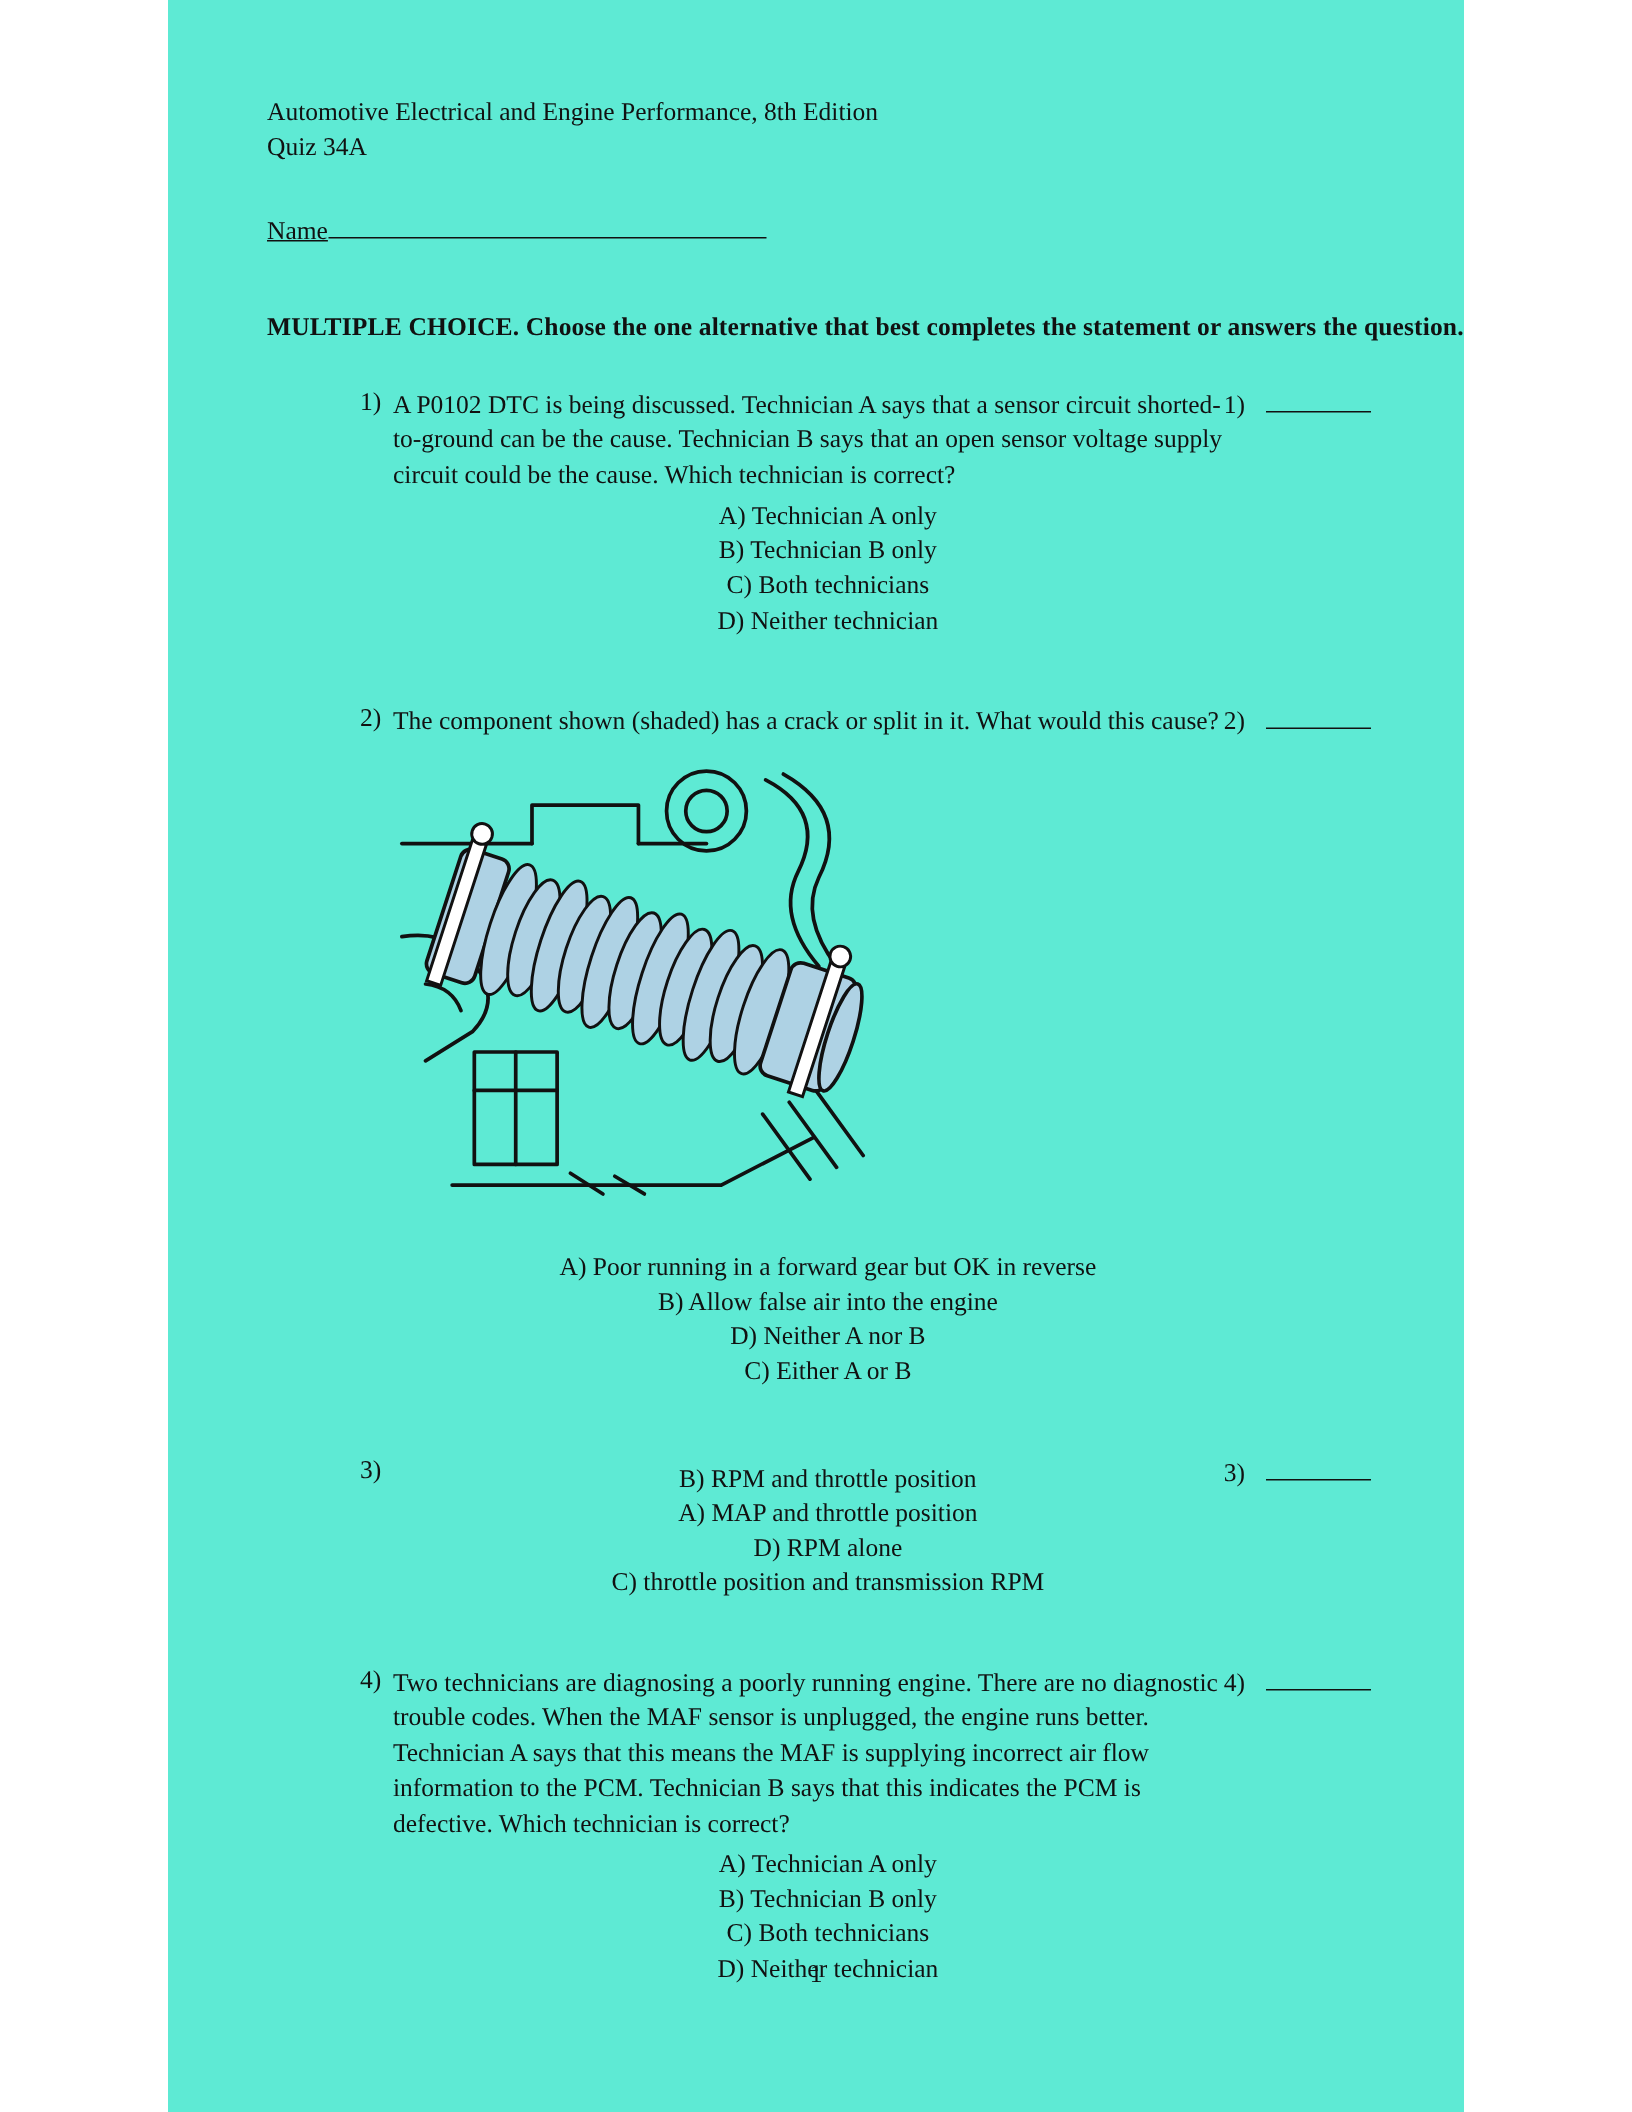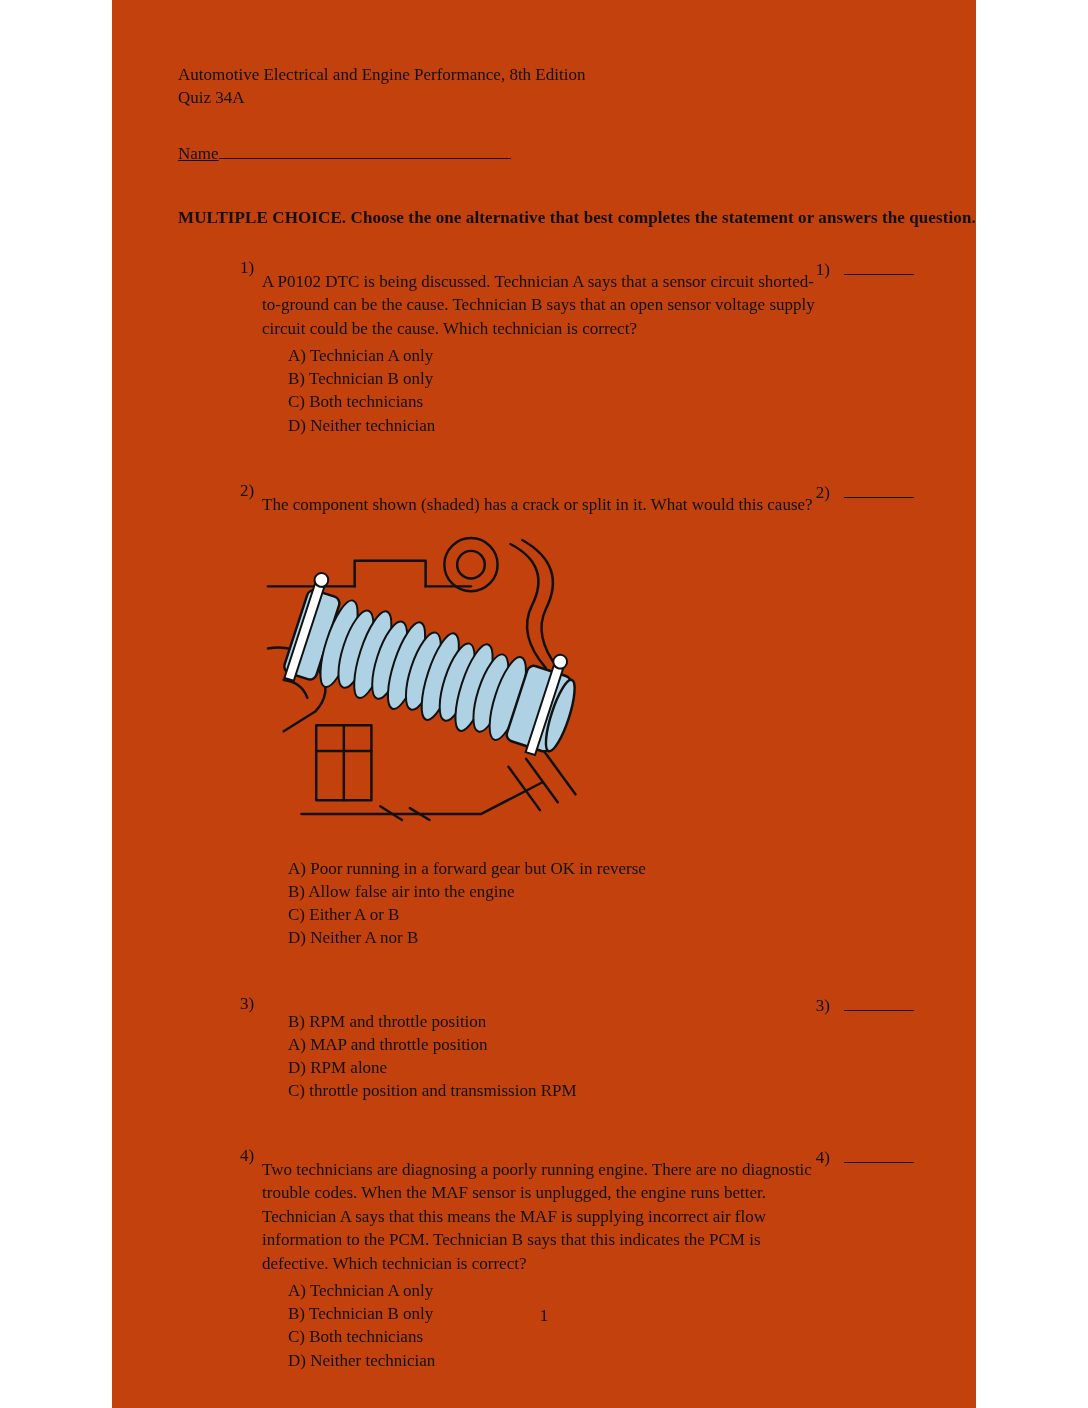"Automotive Electrical and Engine" .page { background: #c2410c -> #5eead4 }
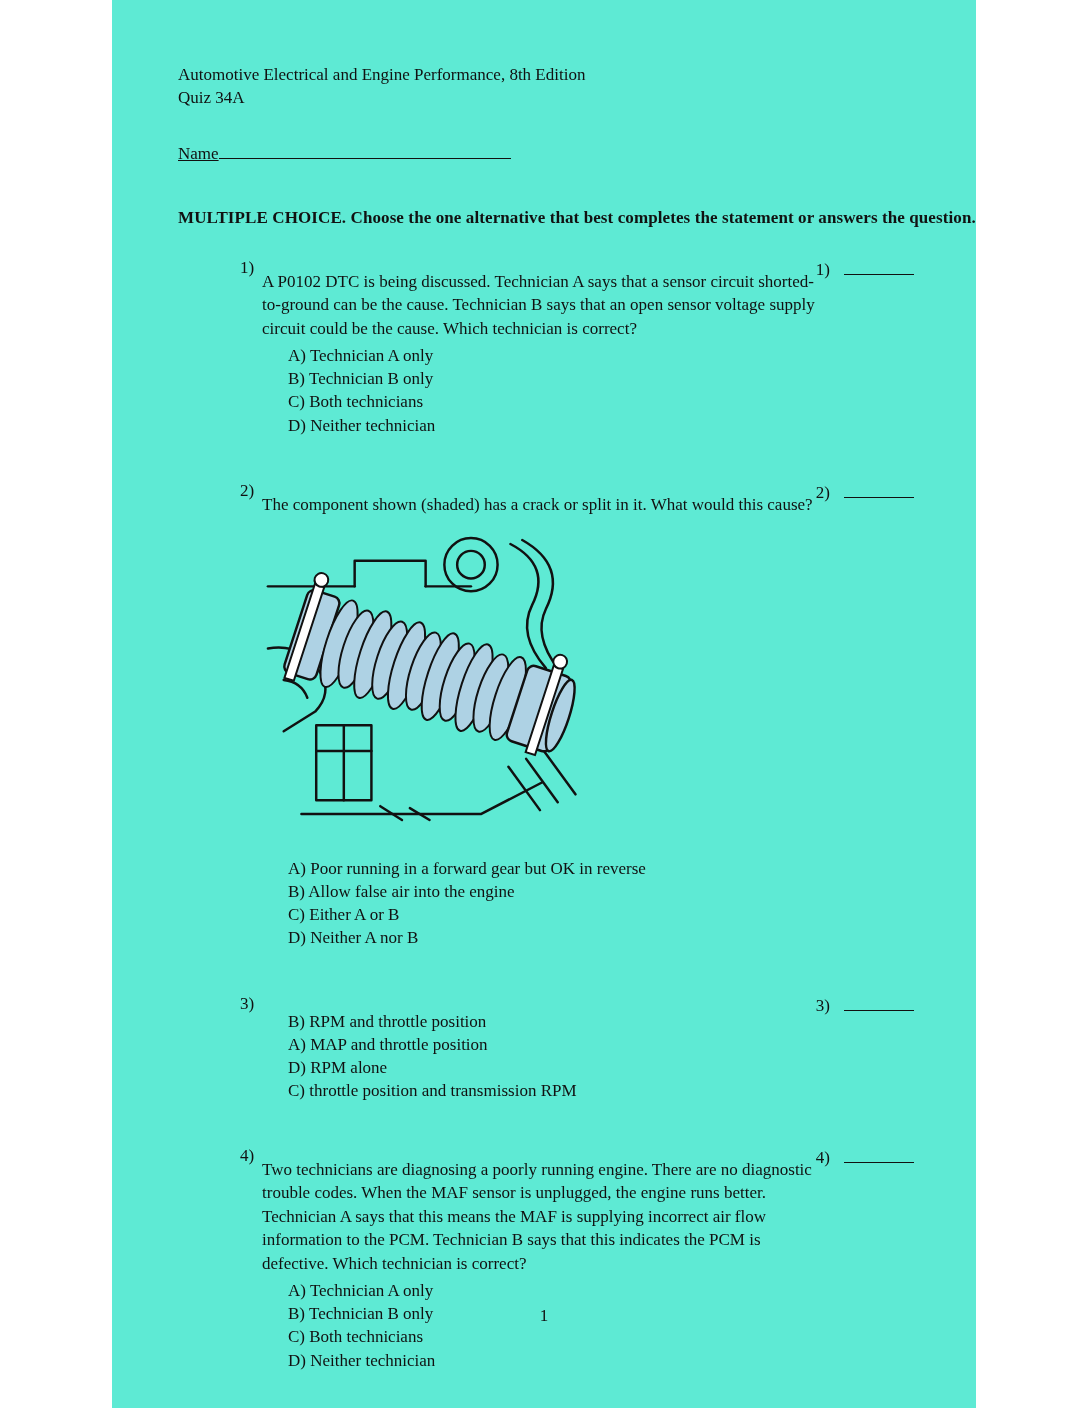"A P0102 DTC is being" .q-body { margin-top: 12px -> none }
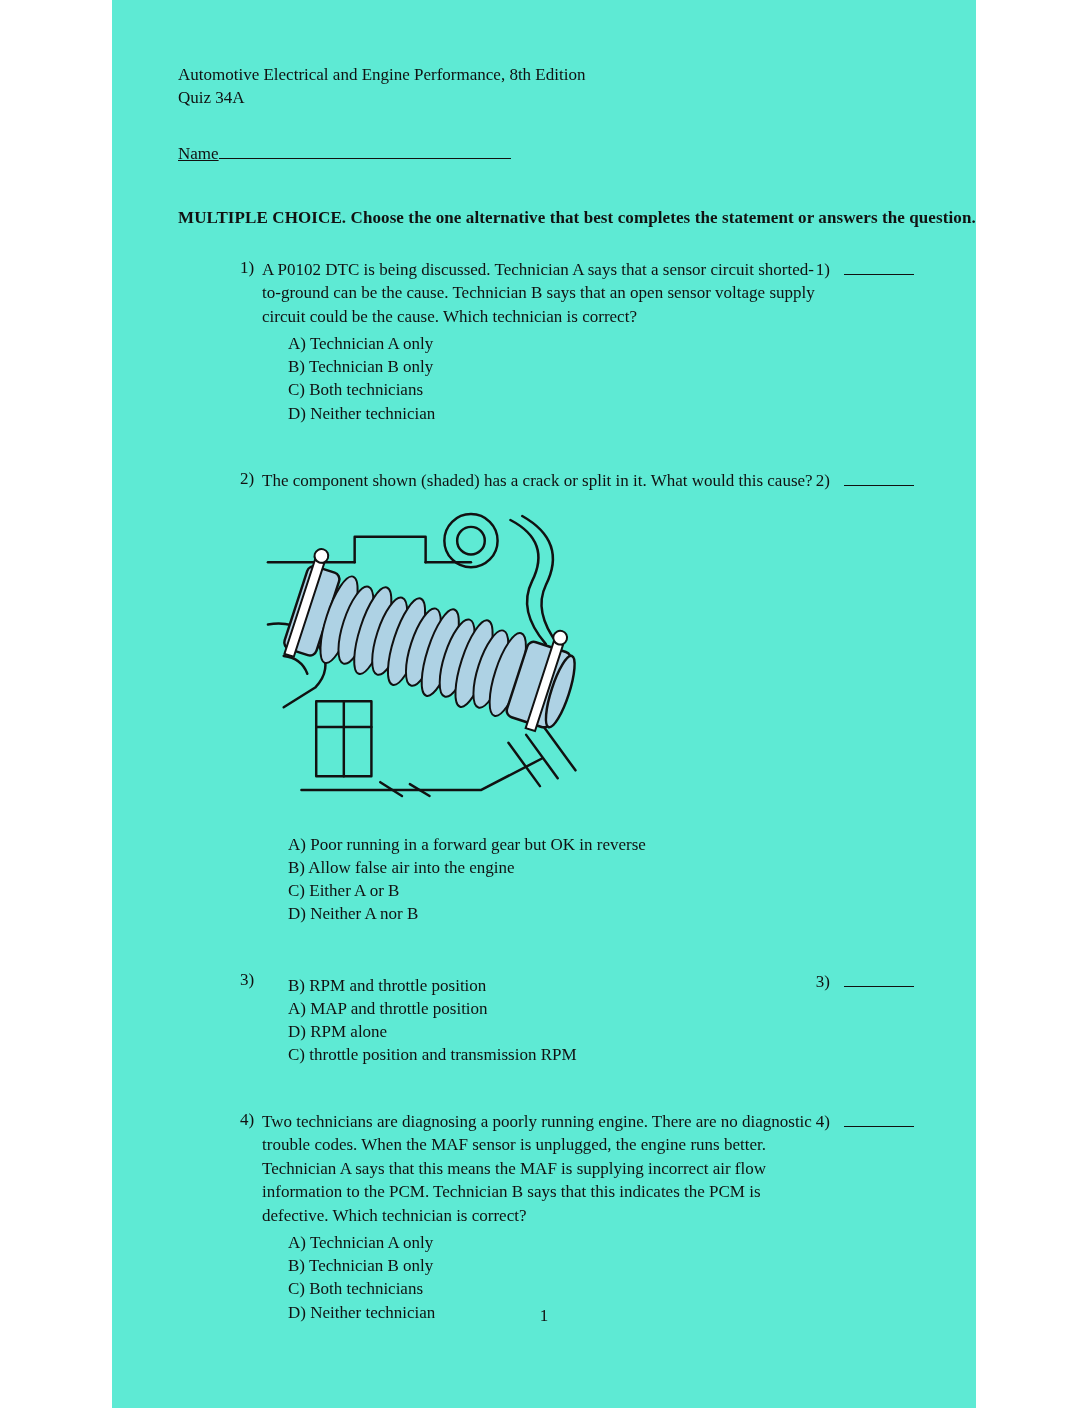"A) Technician A only" .choice { text-align: none -> center }
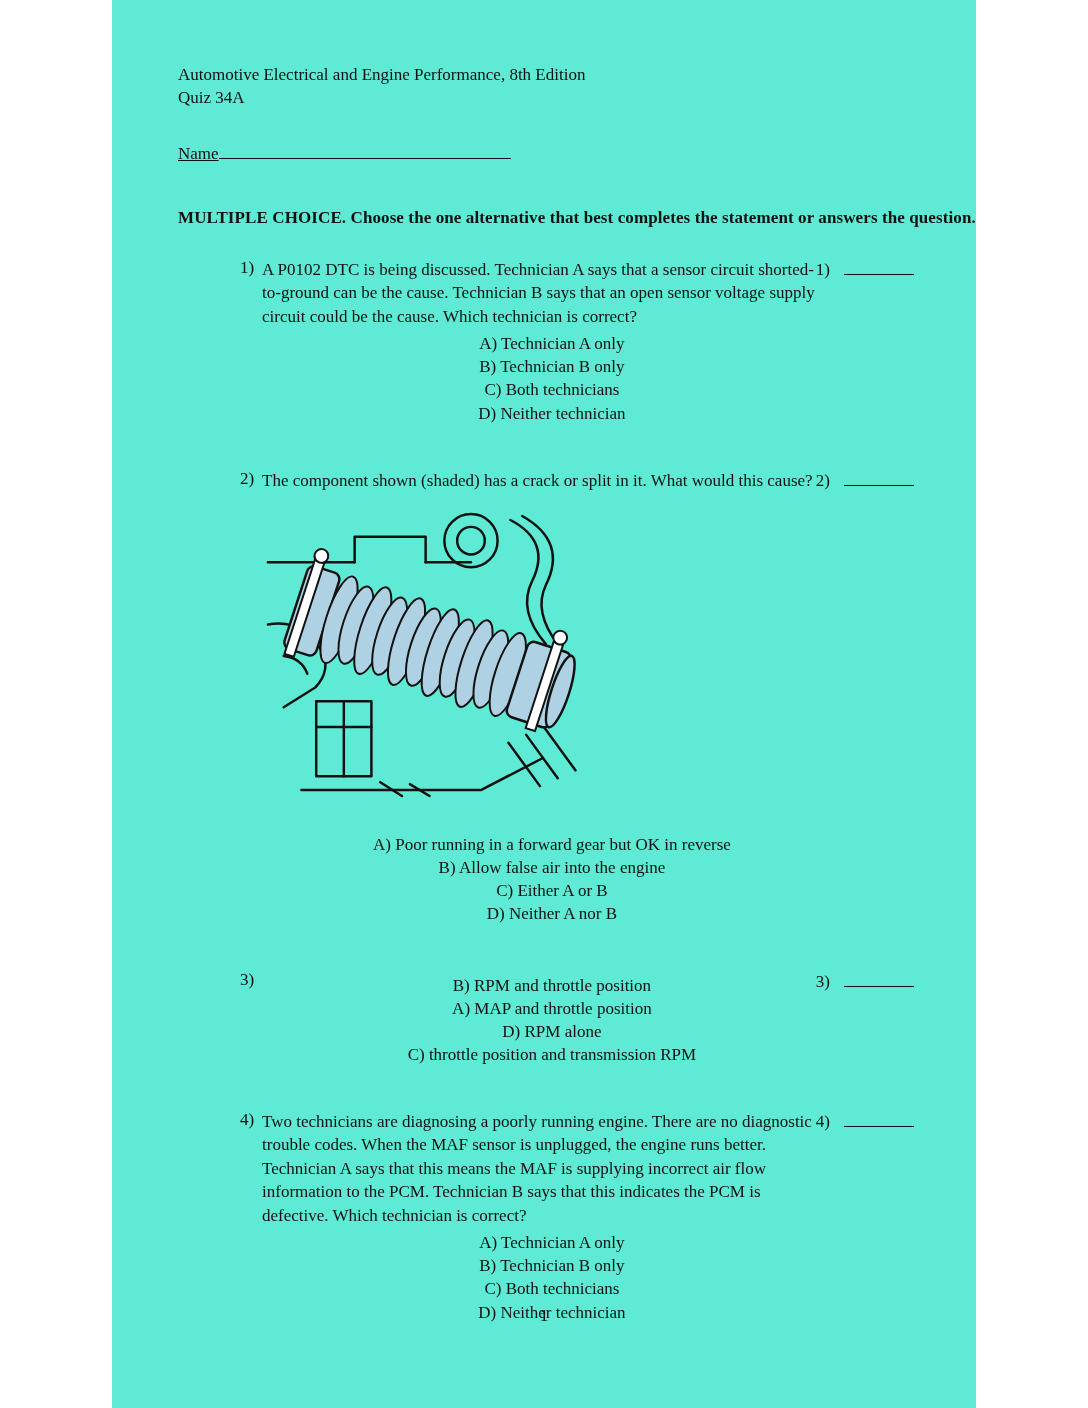"C) Either A or B" div.choice { order: before "D) Neither A nor B" -> after "D) Neither A nor B" }
